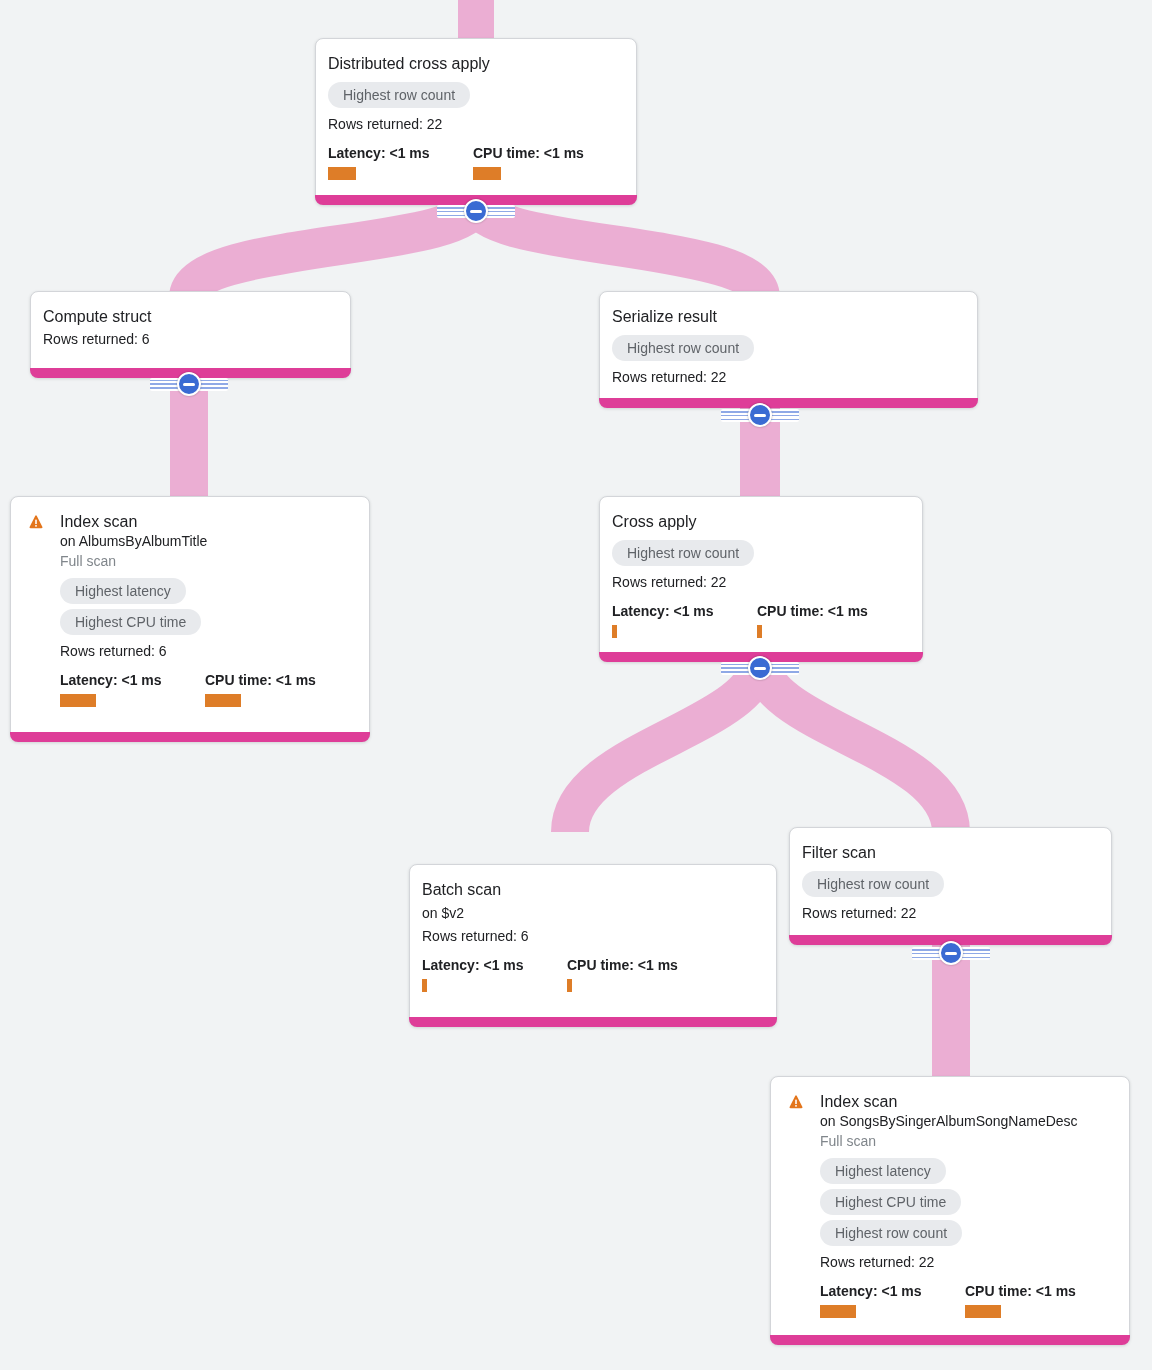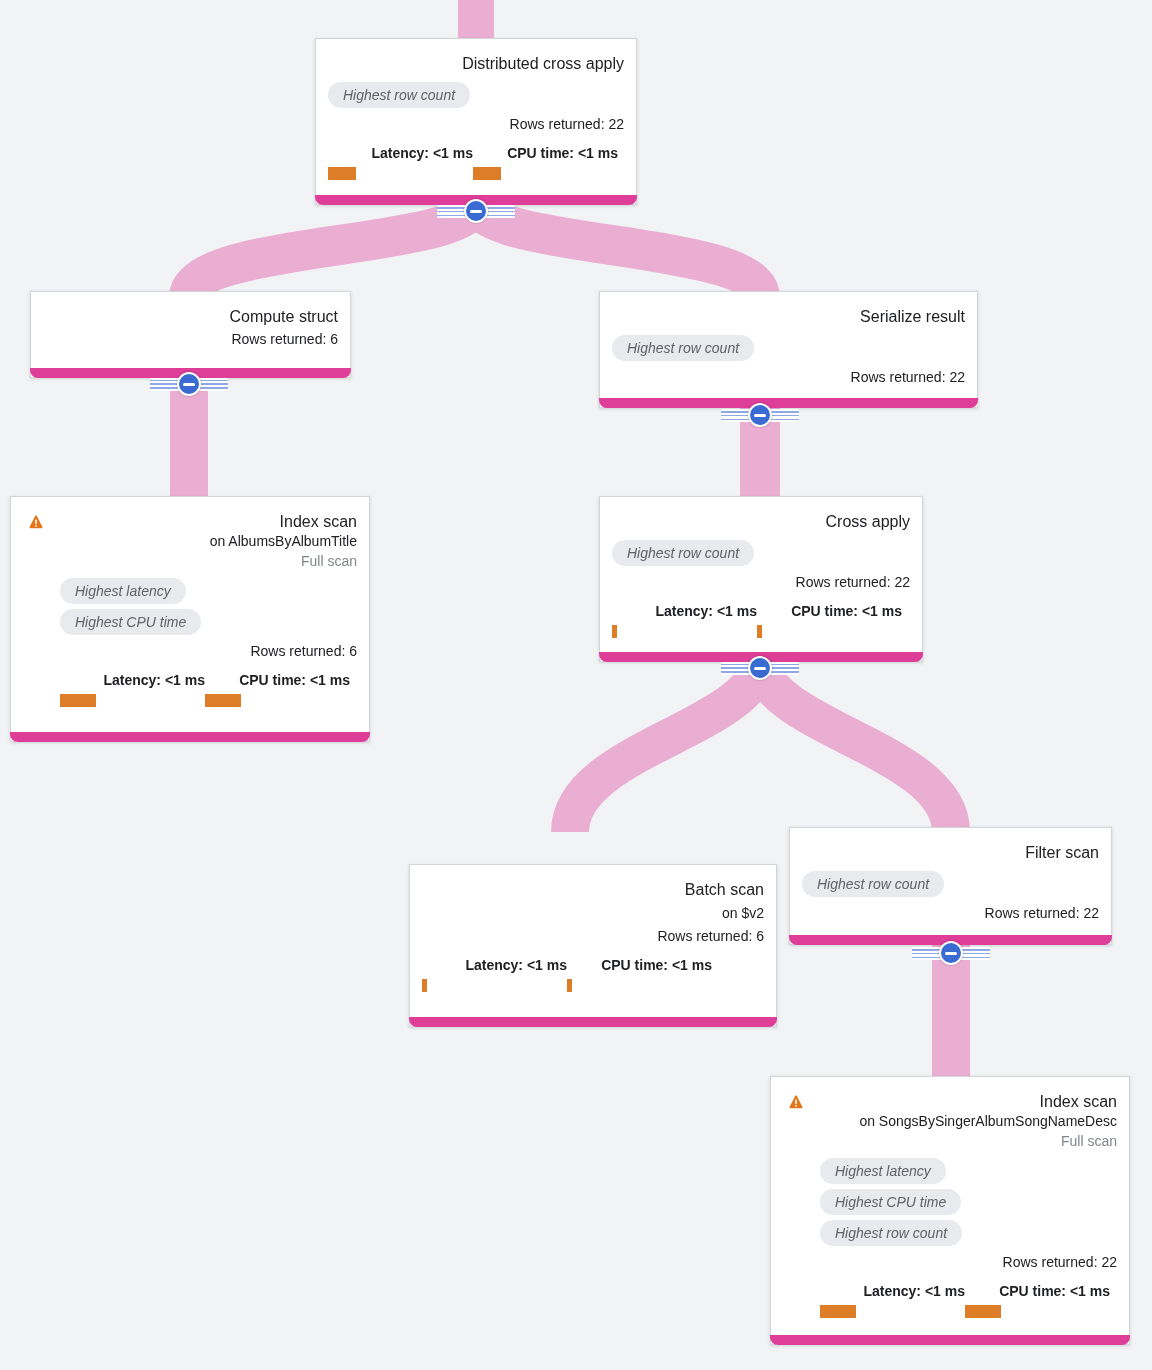"Distributed cross apply" .node { border-radius: 0 -> 8px; text-align: right -> none }
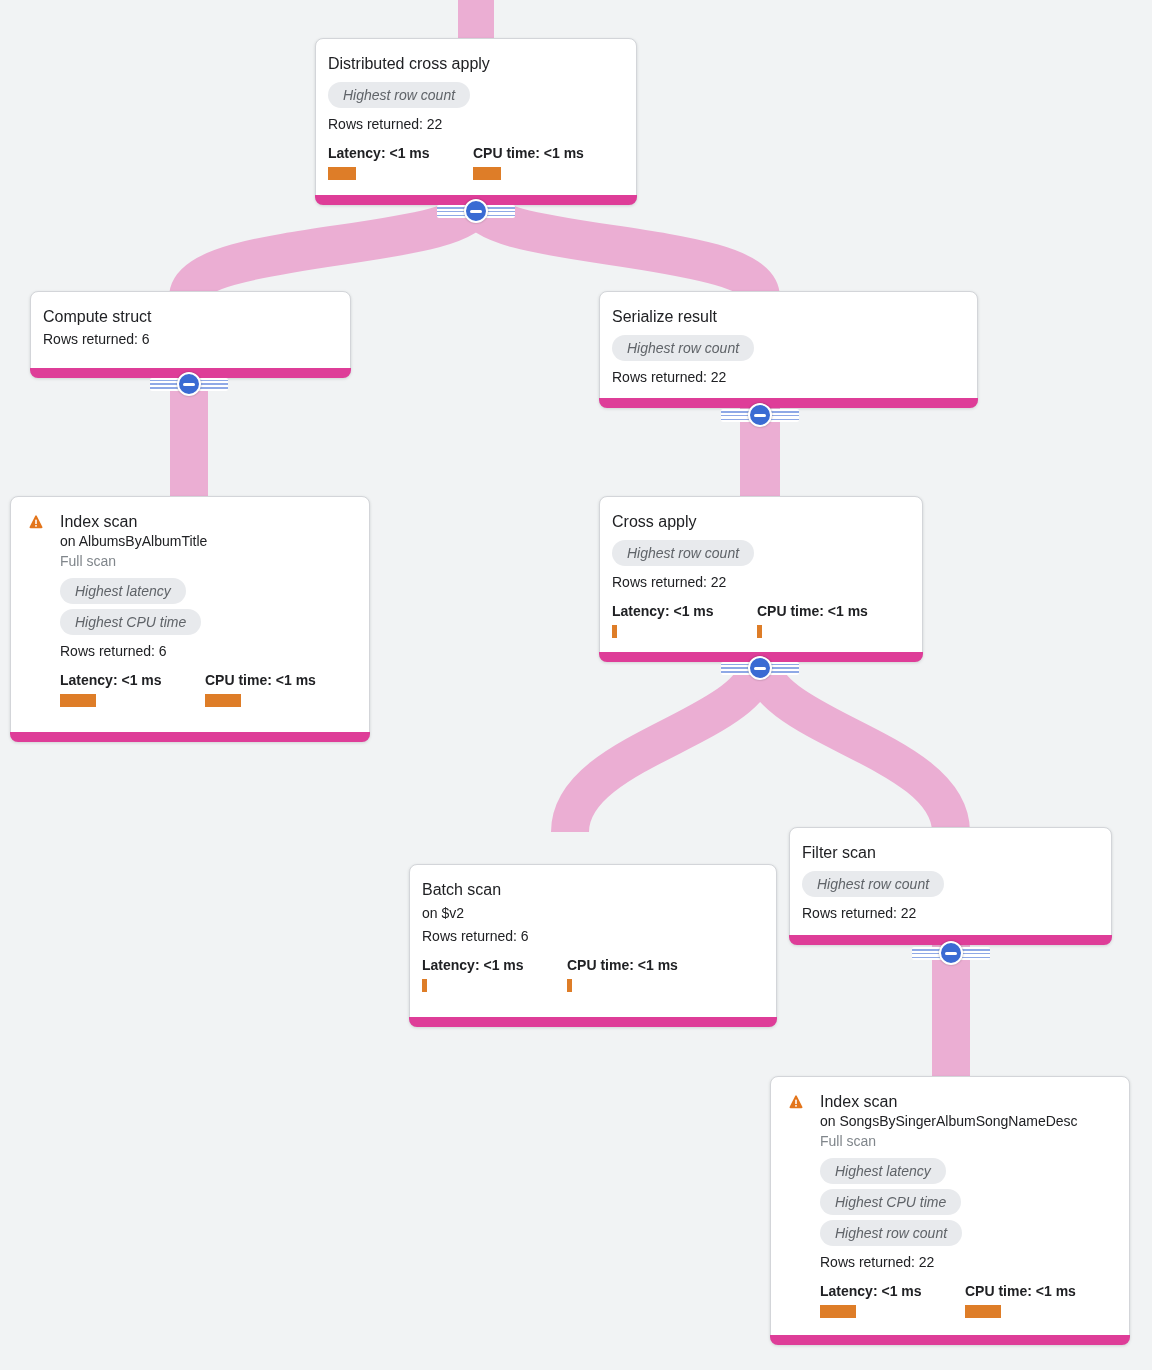"Highest row count" .chip { font-style: italic -> none }
